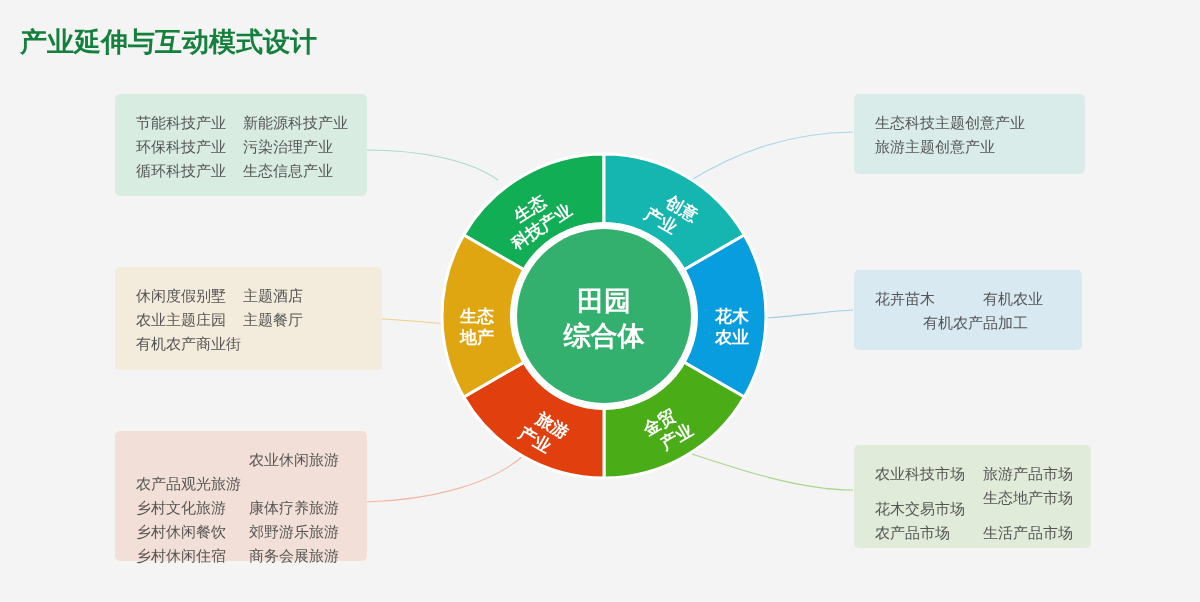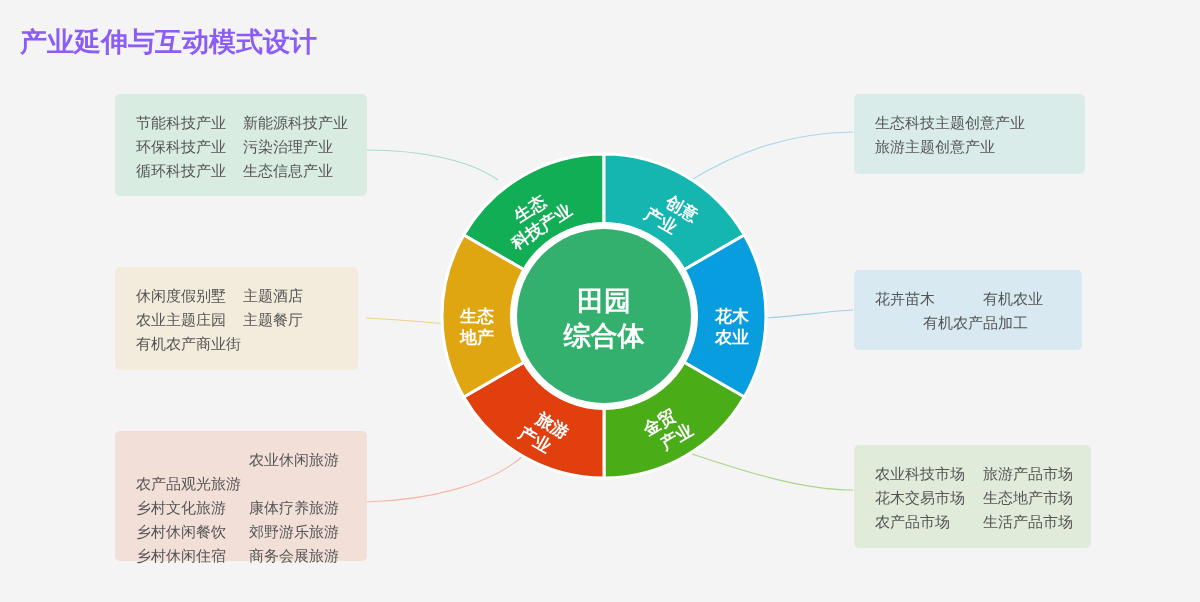"产业延伸与互动模式设计" .title { color: #8b5cf6 -> #15803d }
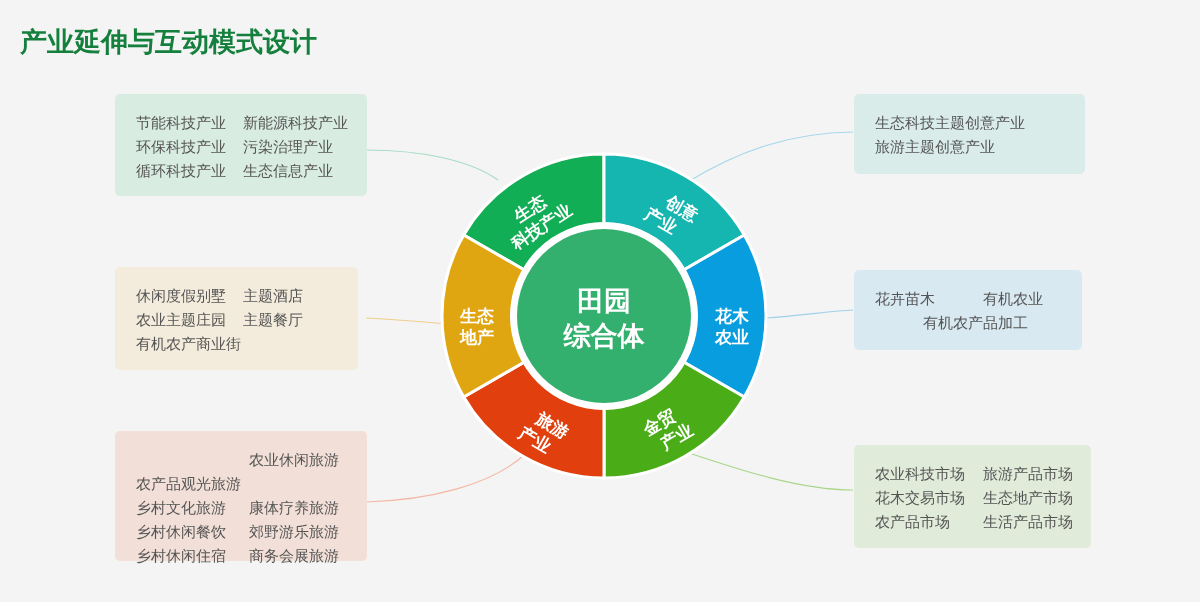"休闲度假别墅" div.box { width: 243px -> 267px }
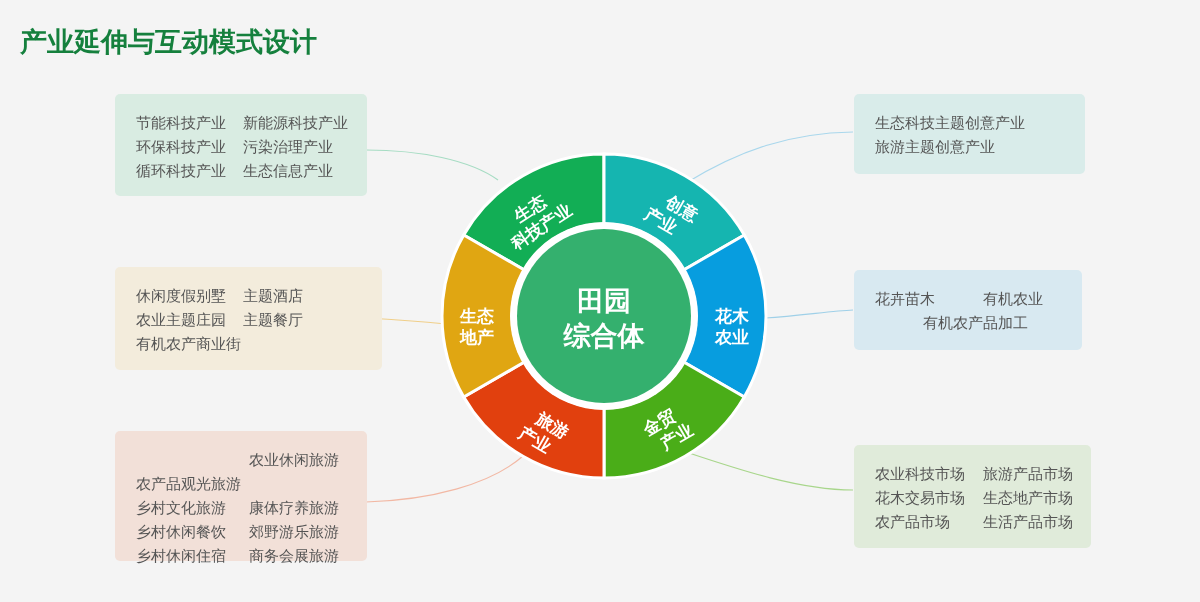"花木交易市场" span.cell { margin-top: none -> 11px }
